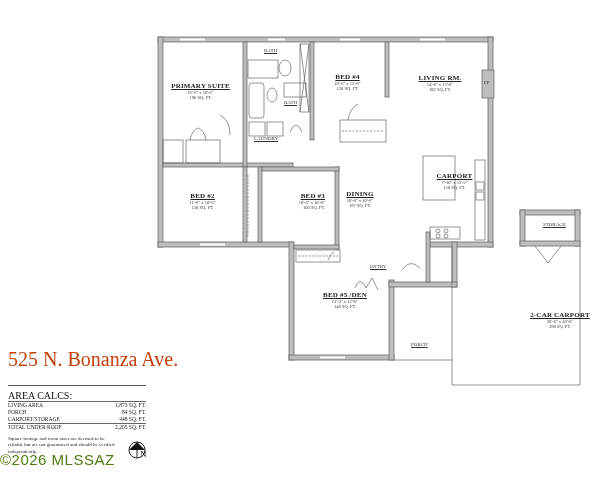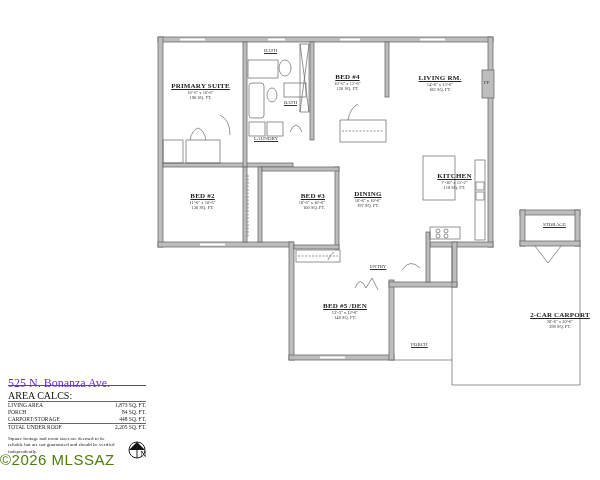"KITCHEN" span.room-name { text: KITCHEN -> CARPORT }
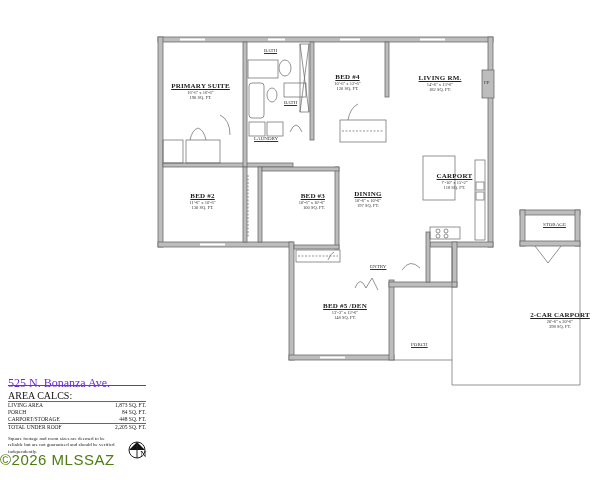"DINING" div.room-label { left: 343px -> 335px }
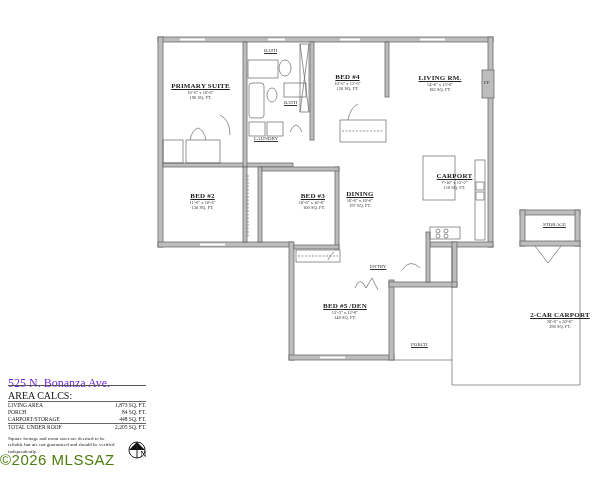"BED #5 /DEN" div.room-label { top: 302px -> 291px }
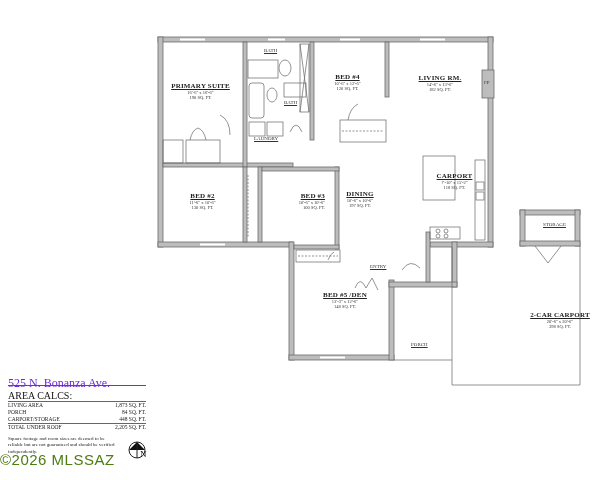"525 N. Bonanza Ave." .address { color: #6d28d9 -> #c2410c; font-size: 12px -> 20px; top: 376px -> 348px }
